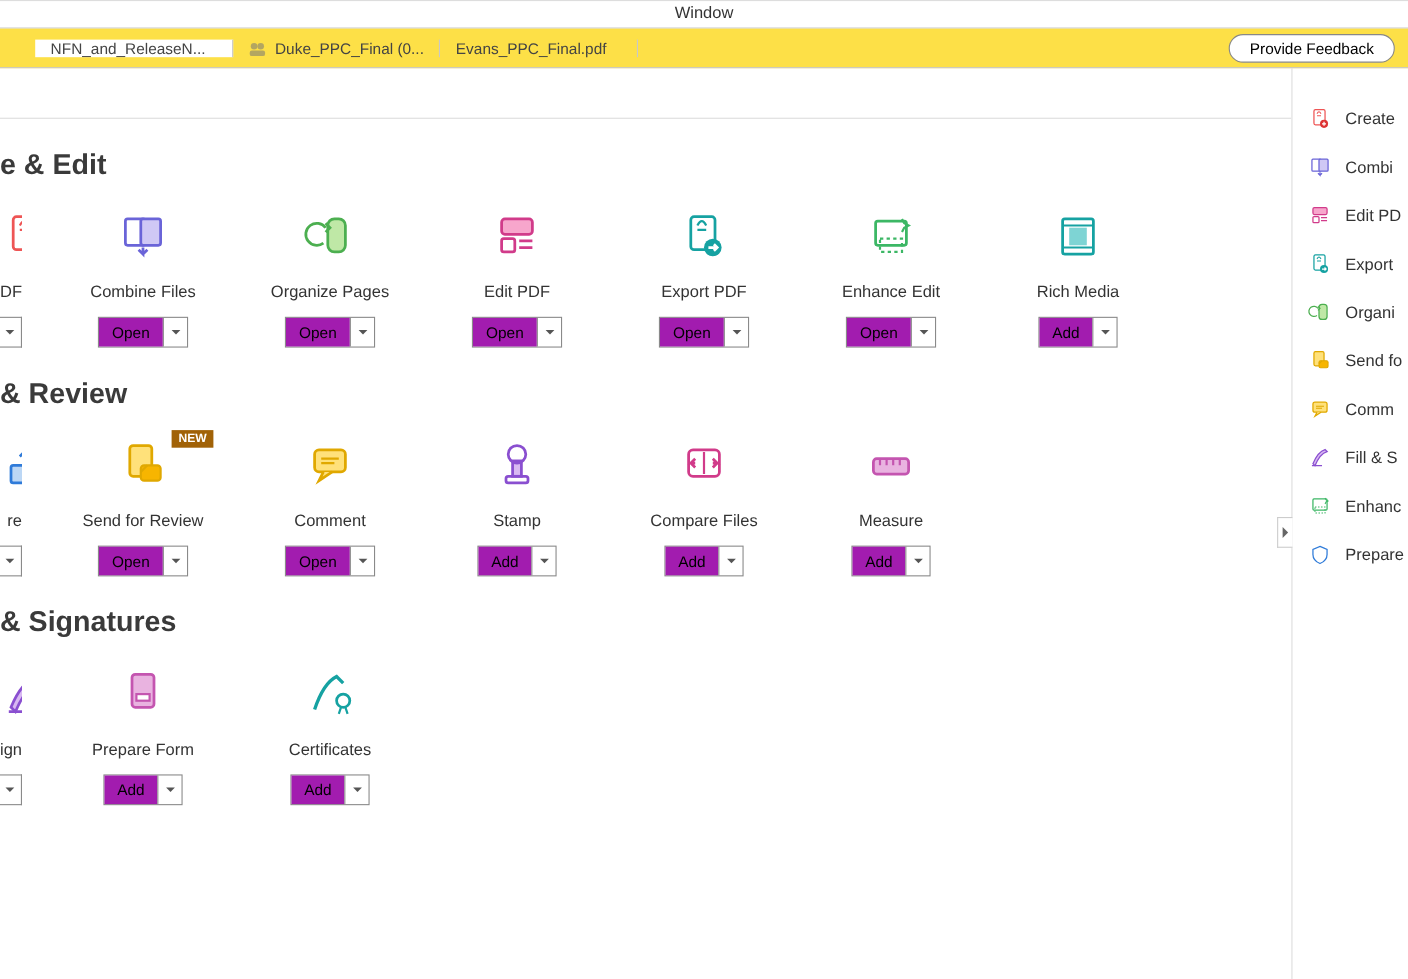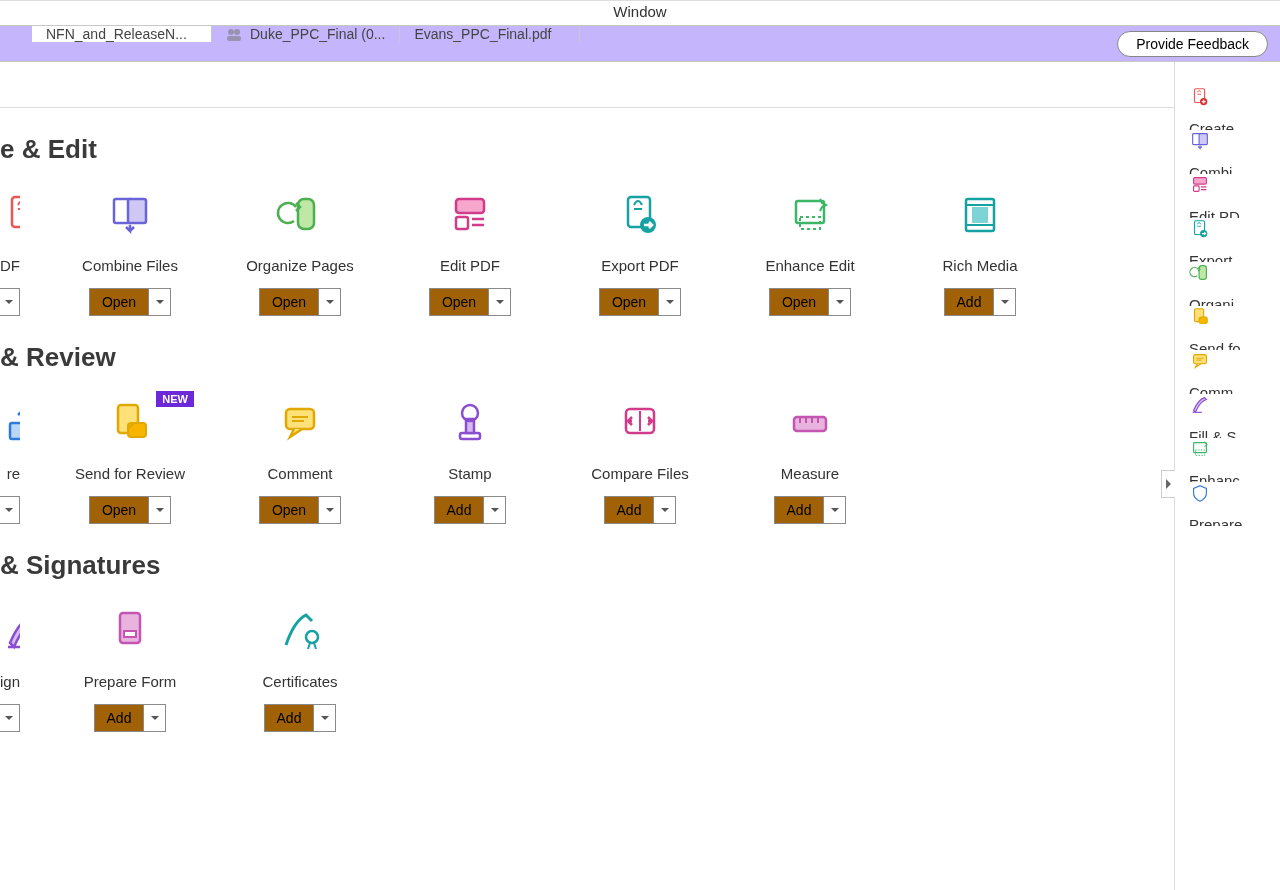"NFN_and_ReleaseN..." .tabbar { align-items: flex-start -> center; background: #c4b5fd -> #fde047 }
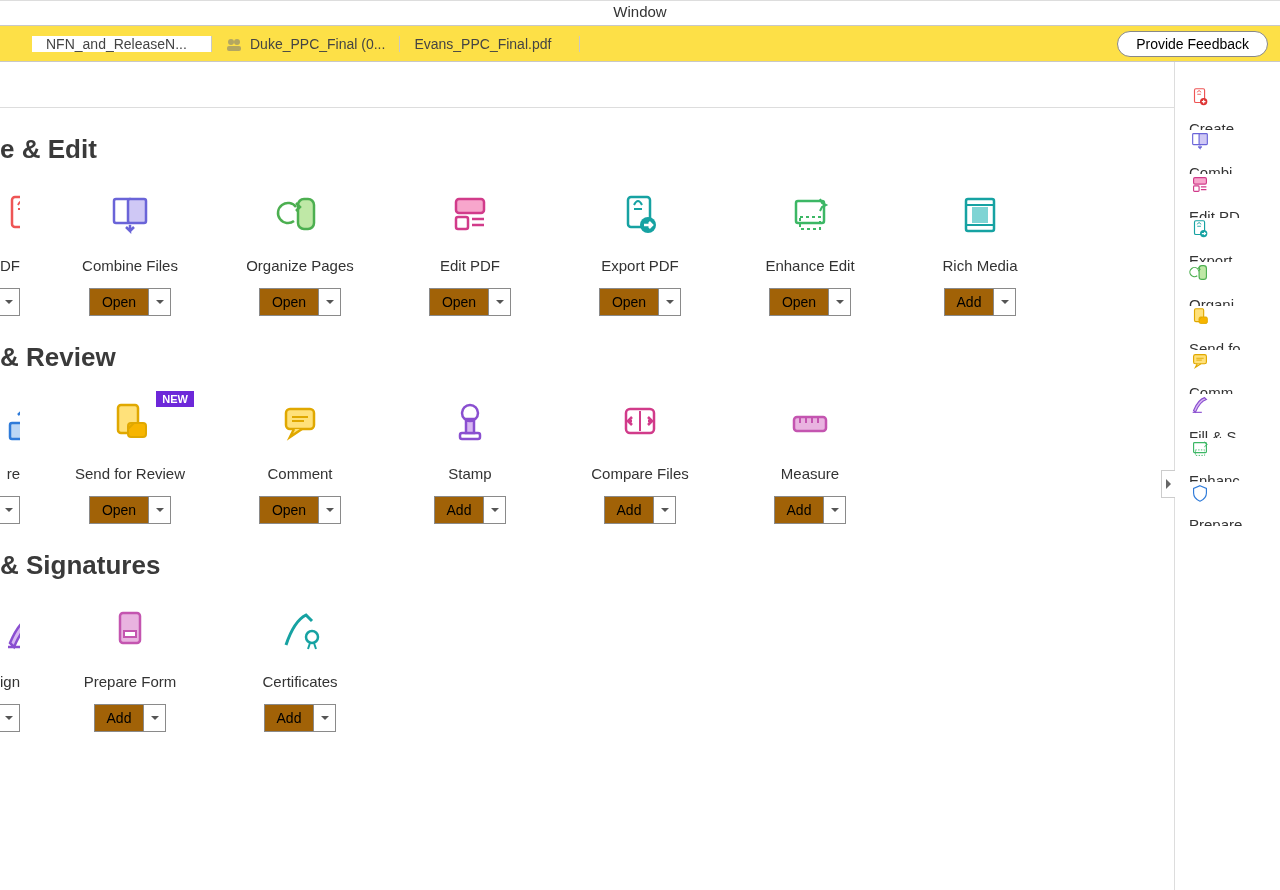"Create" .rpanel-item { align-items: flex-start -> center; flex-direction: column -> none }
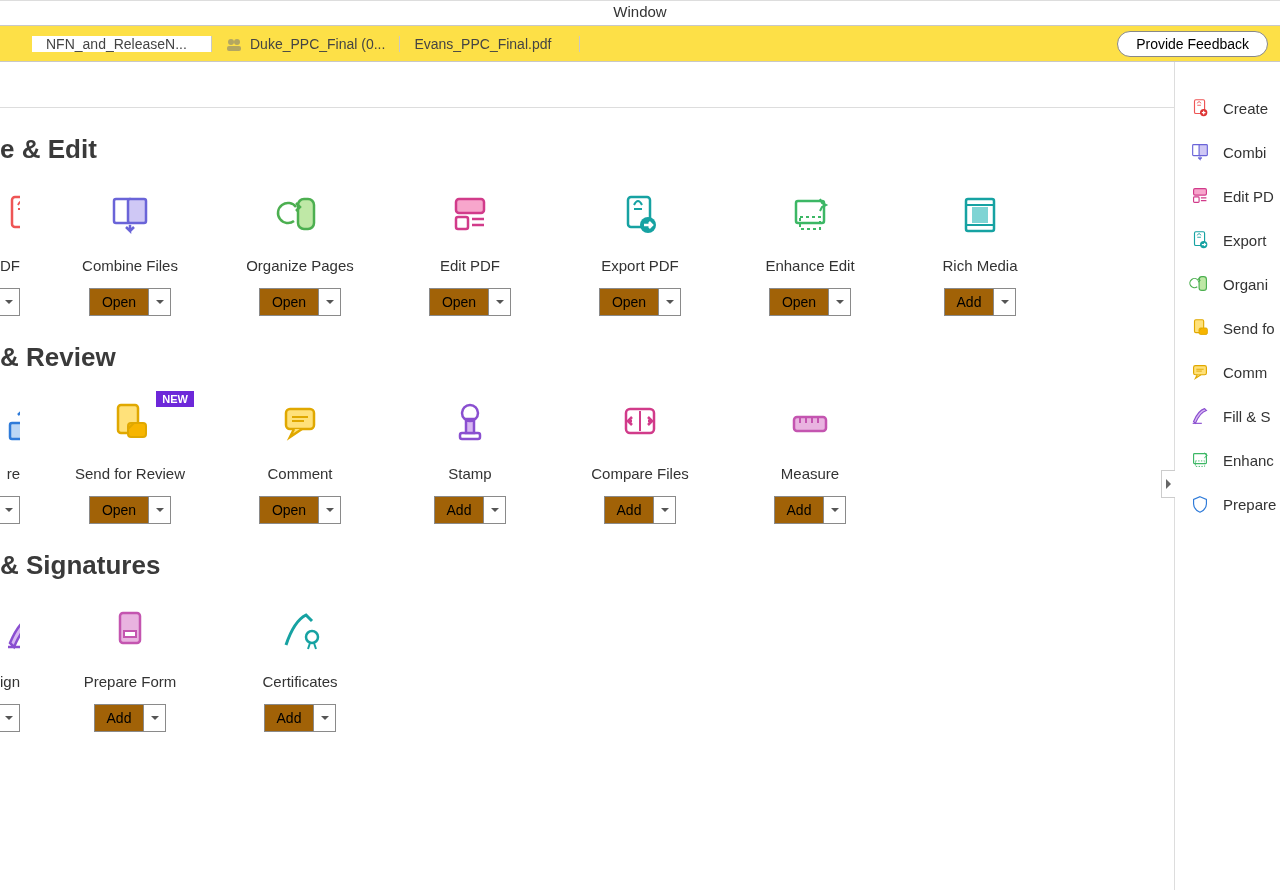"Open" .btn-split button { background: #a16207 -> #a21caf }
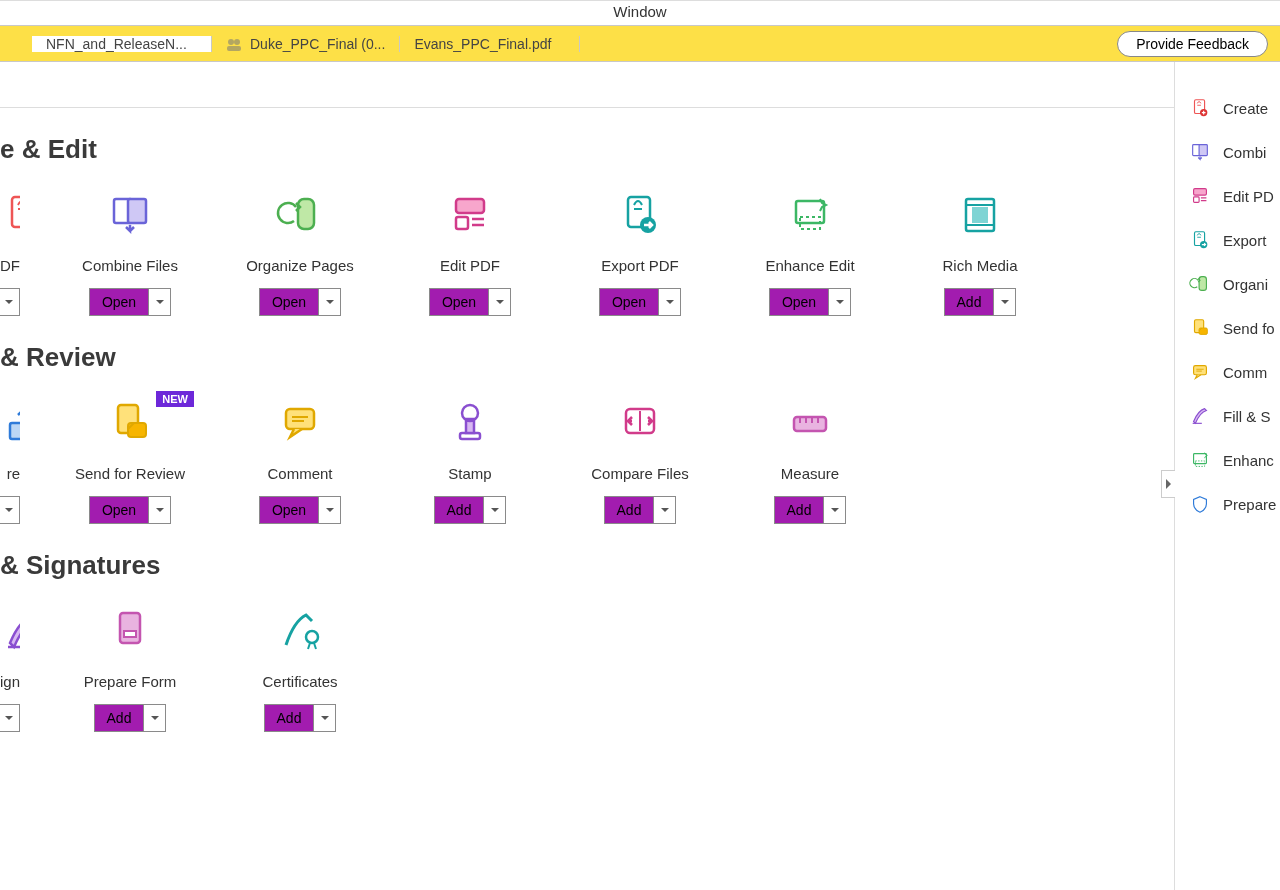"NEW" .new-badge { background: #6d28d9 -> #a16207 }
